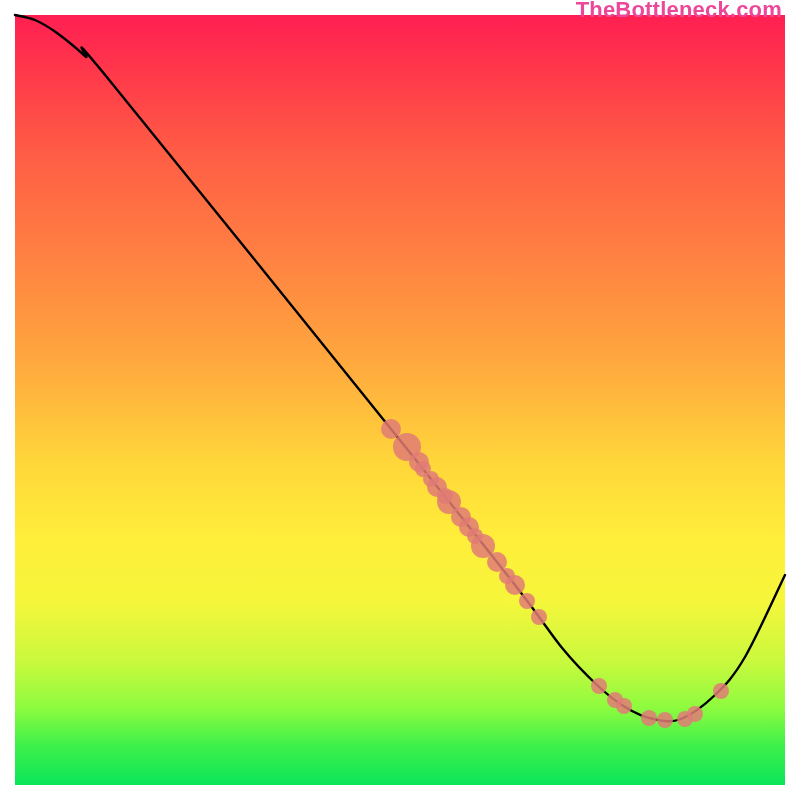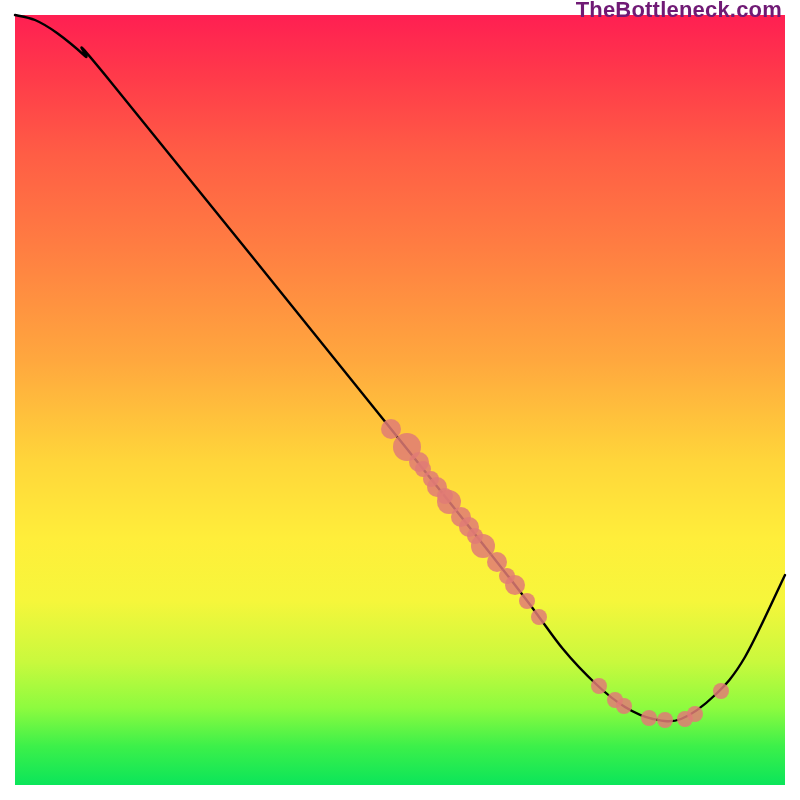"TheBottleneck.com" .watermark { color: #701a75 -> #ec4899 }
